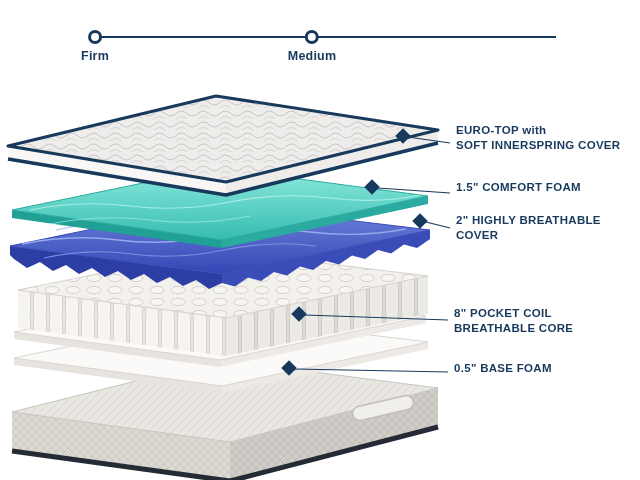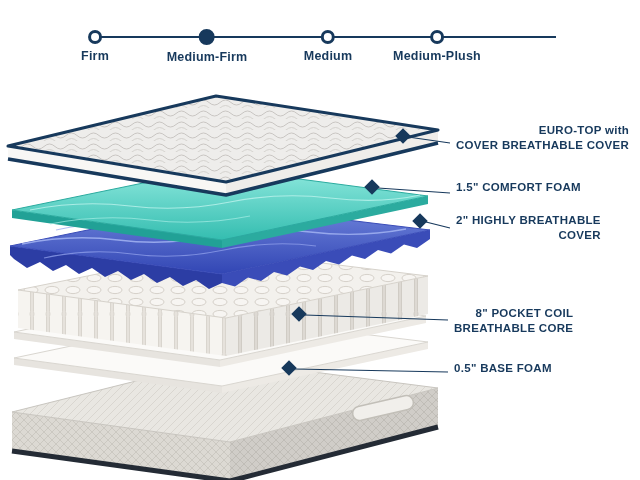"Medium-Firm" div.scale-item { html: <div> <div></div> <div>Medium-Firm</div> </div> -> none }
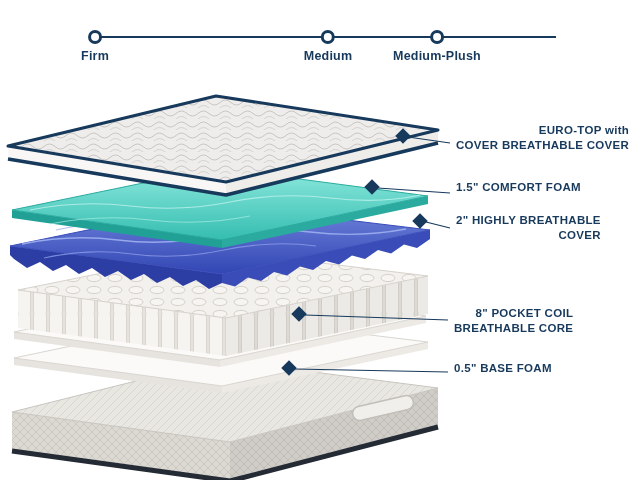"Medium" div.scale-item { left: 328px -> 312px }
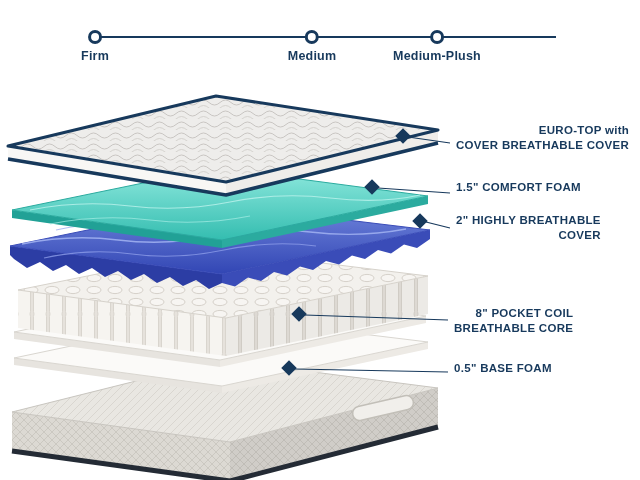"Medium-Plush" div.scale-item { html: <div> <div></div> <div>Medium-Plush</div> </div> -> none }
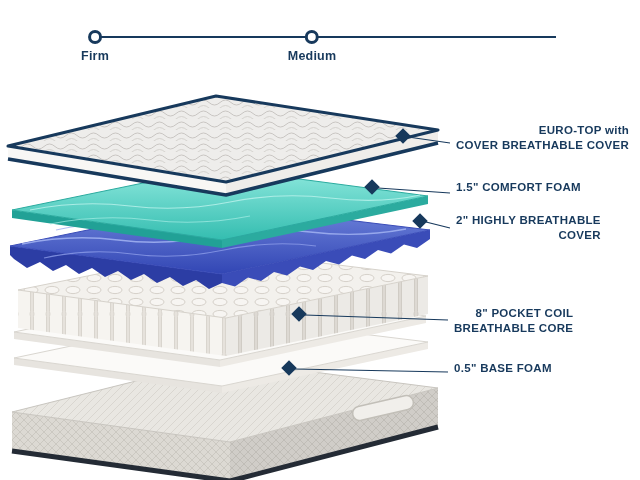"EURO-TOP with" .layer-label { text-align: right -> none }
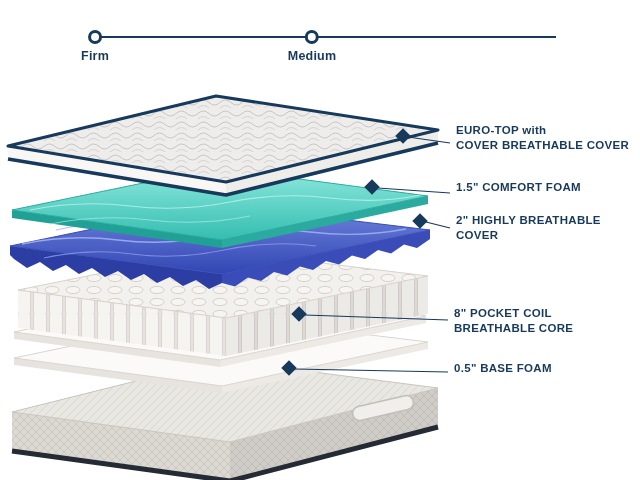"COVER BREATHABLE COVER" div { text: COVER BREATHABLE -> SOFT INNERSPRING }
